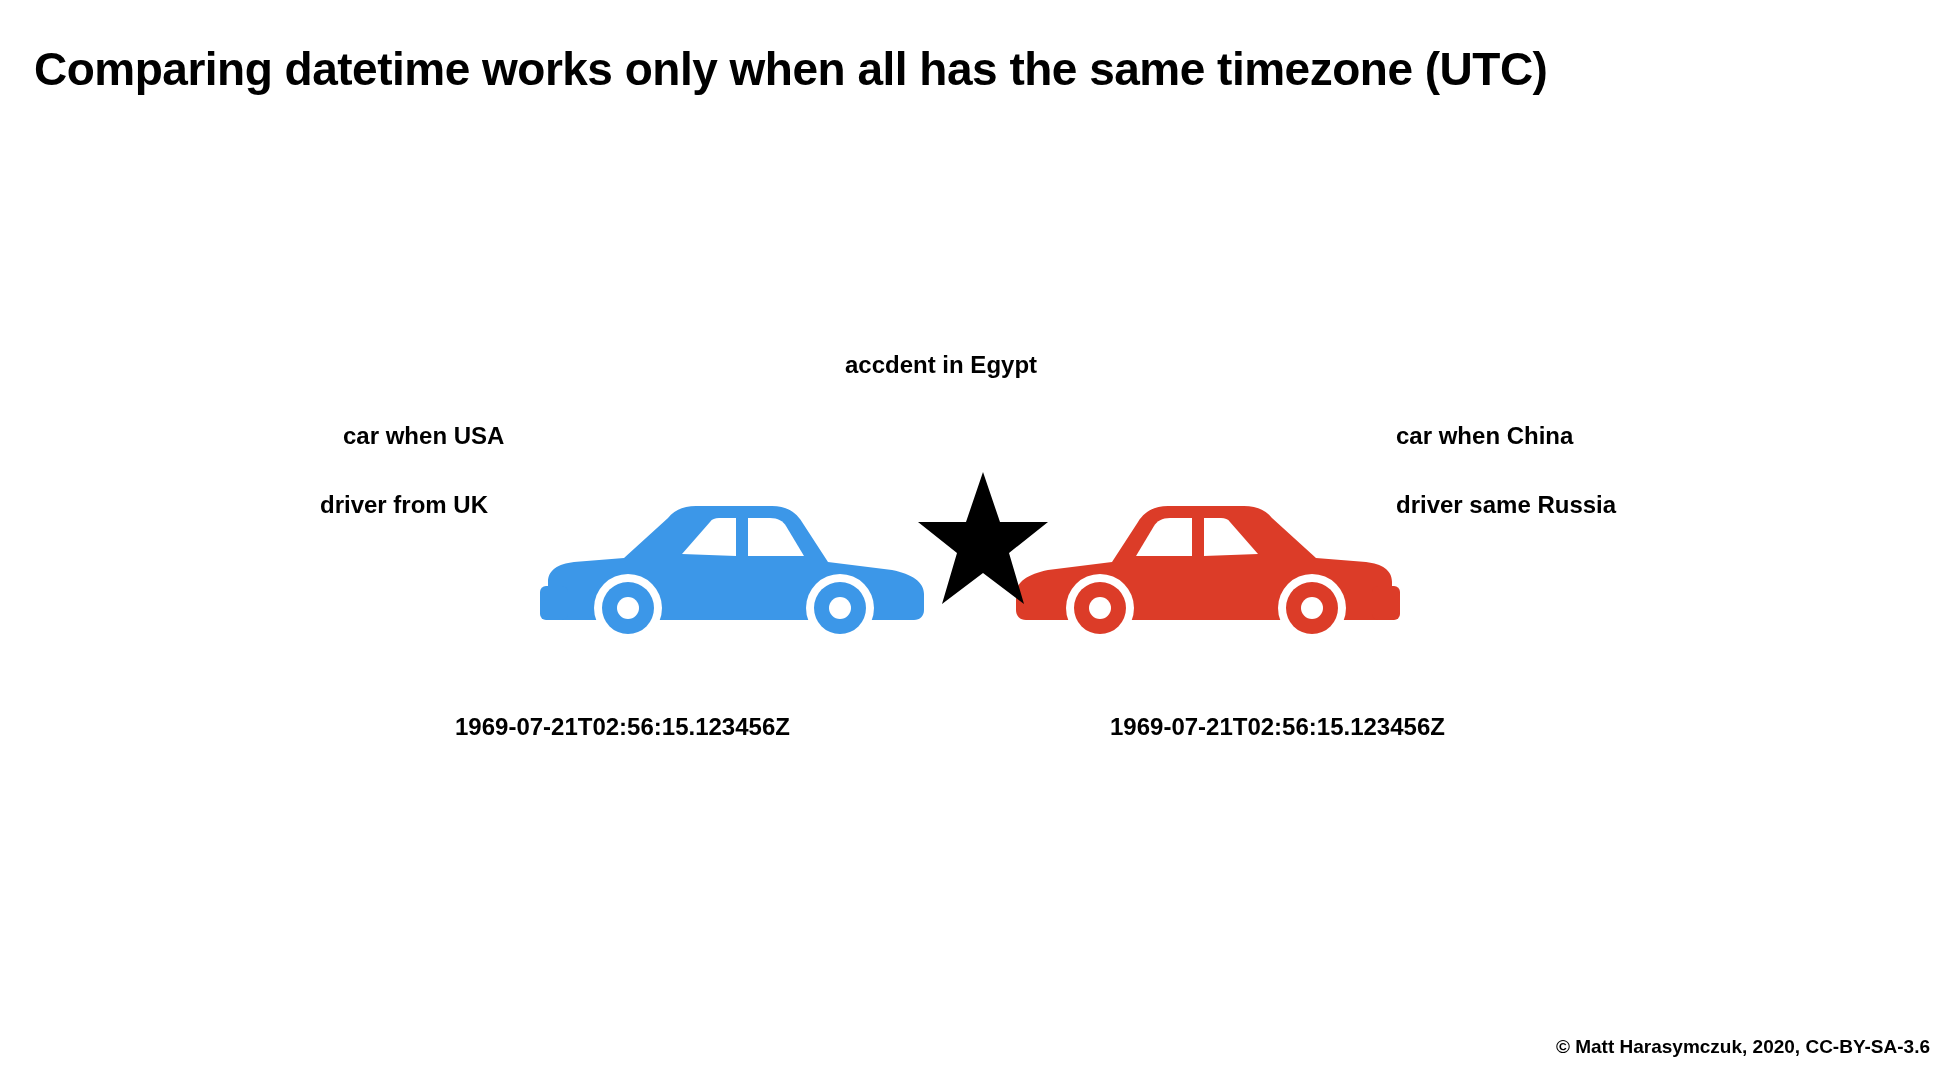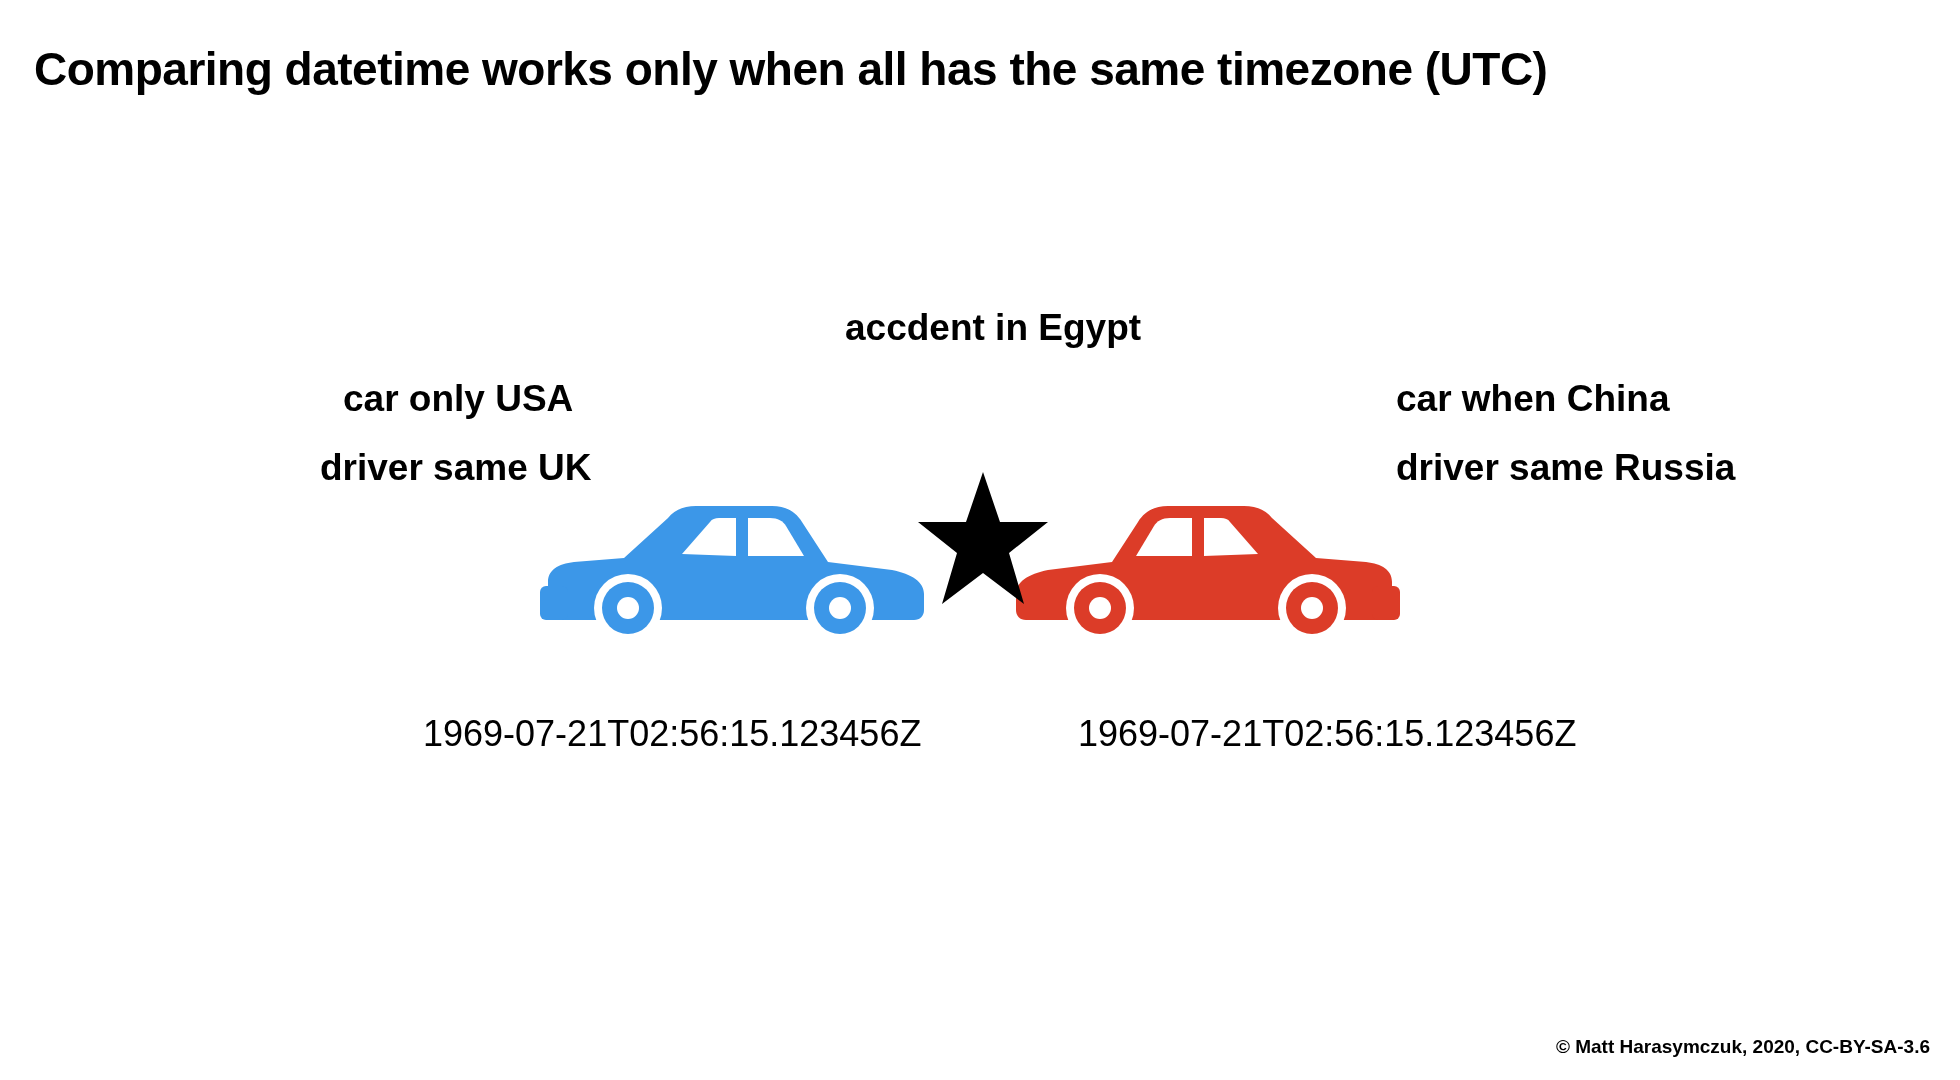"accdent in Egypt" .label { font-size: 37px -> 24px; margin-top: none -> 44px }
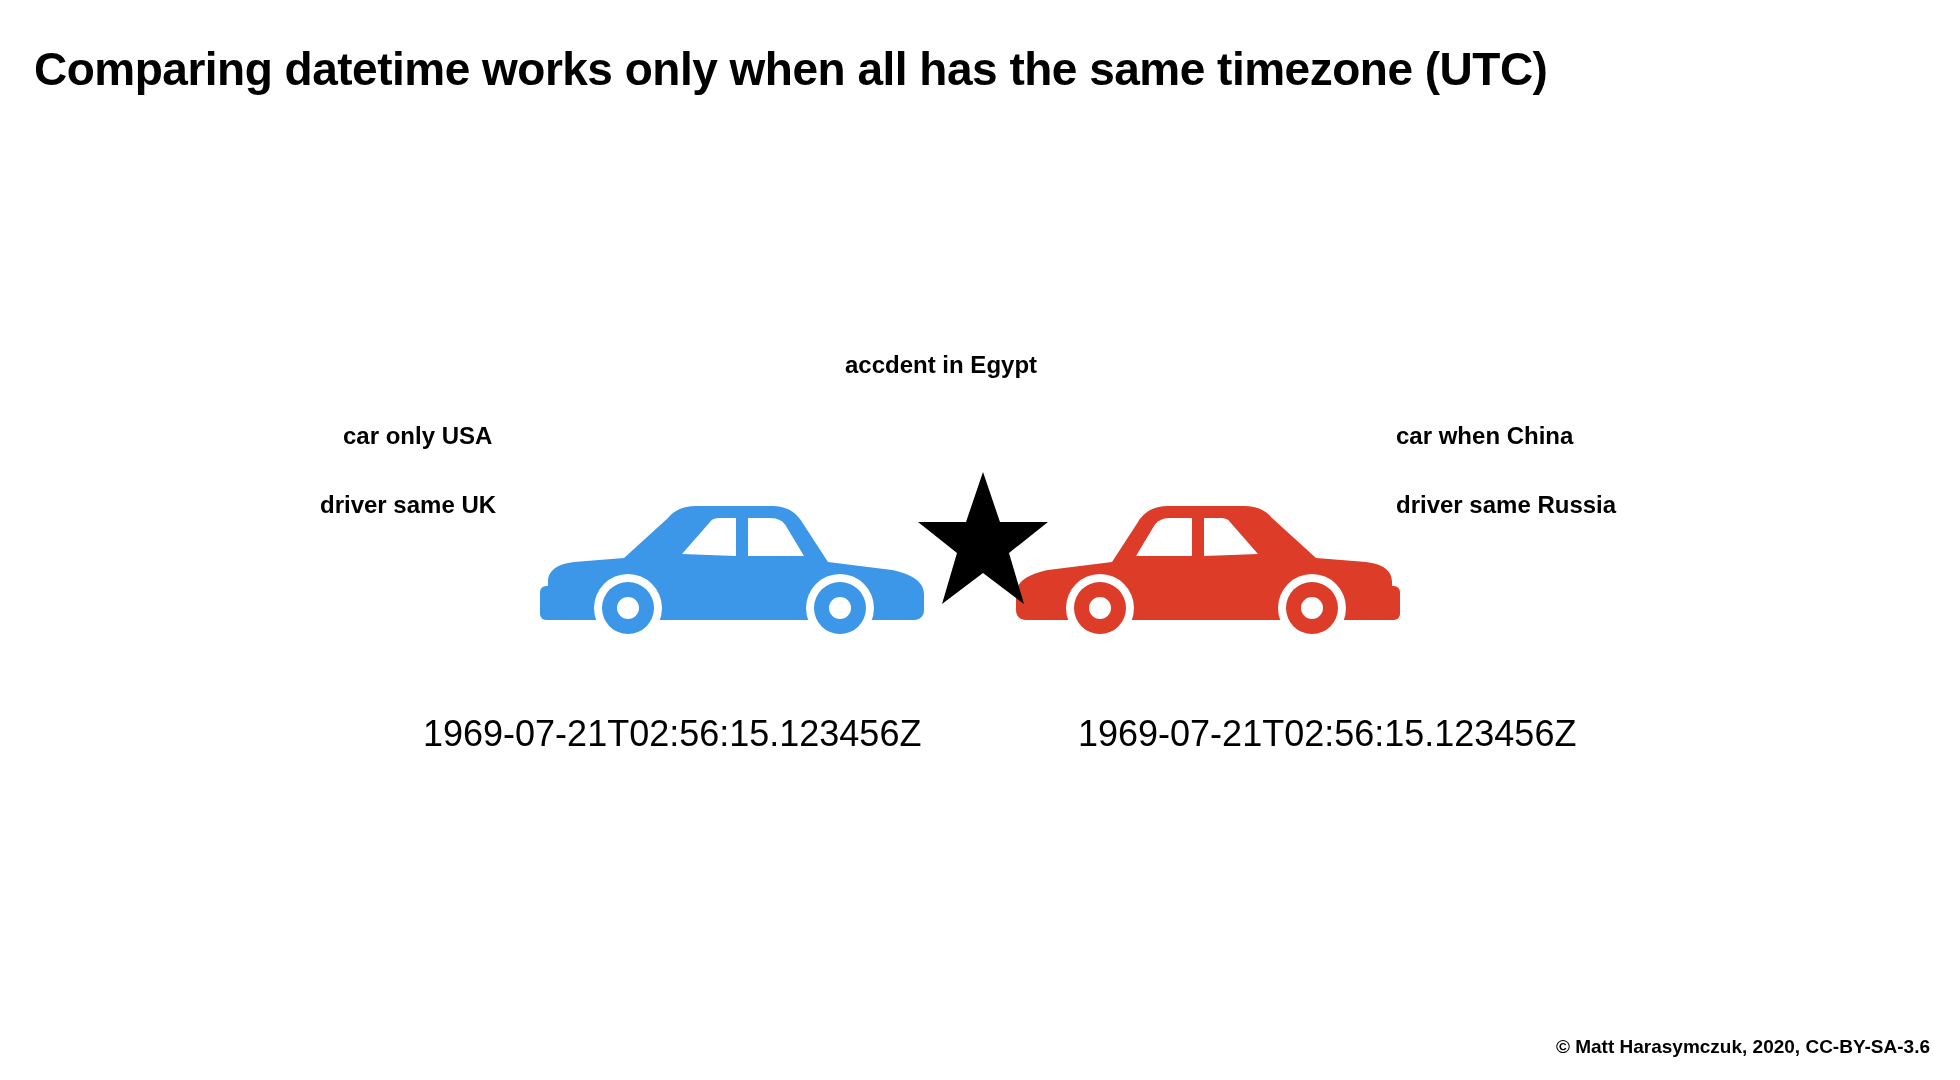"car only USA" div.label { text: only -> when }
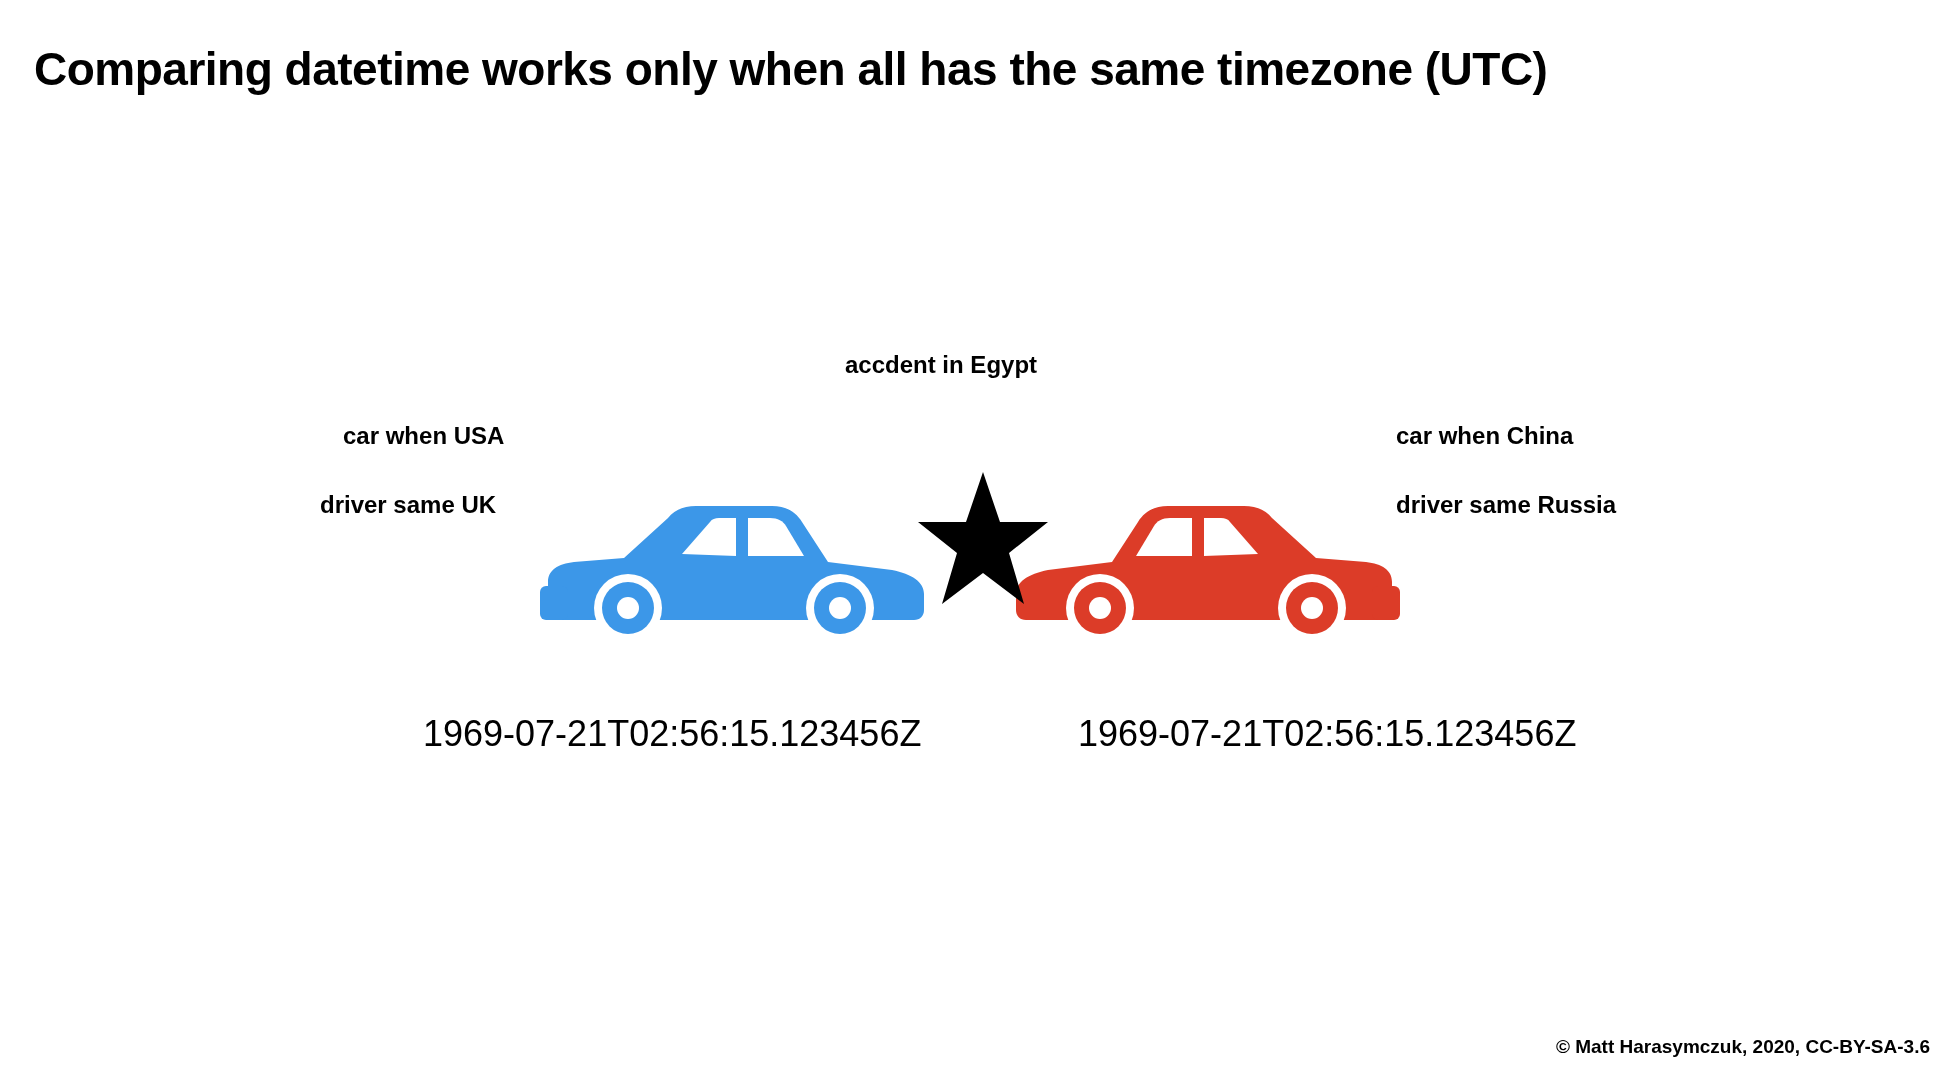"driver same UK" div.label { text: same -> from }
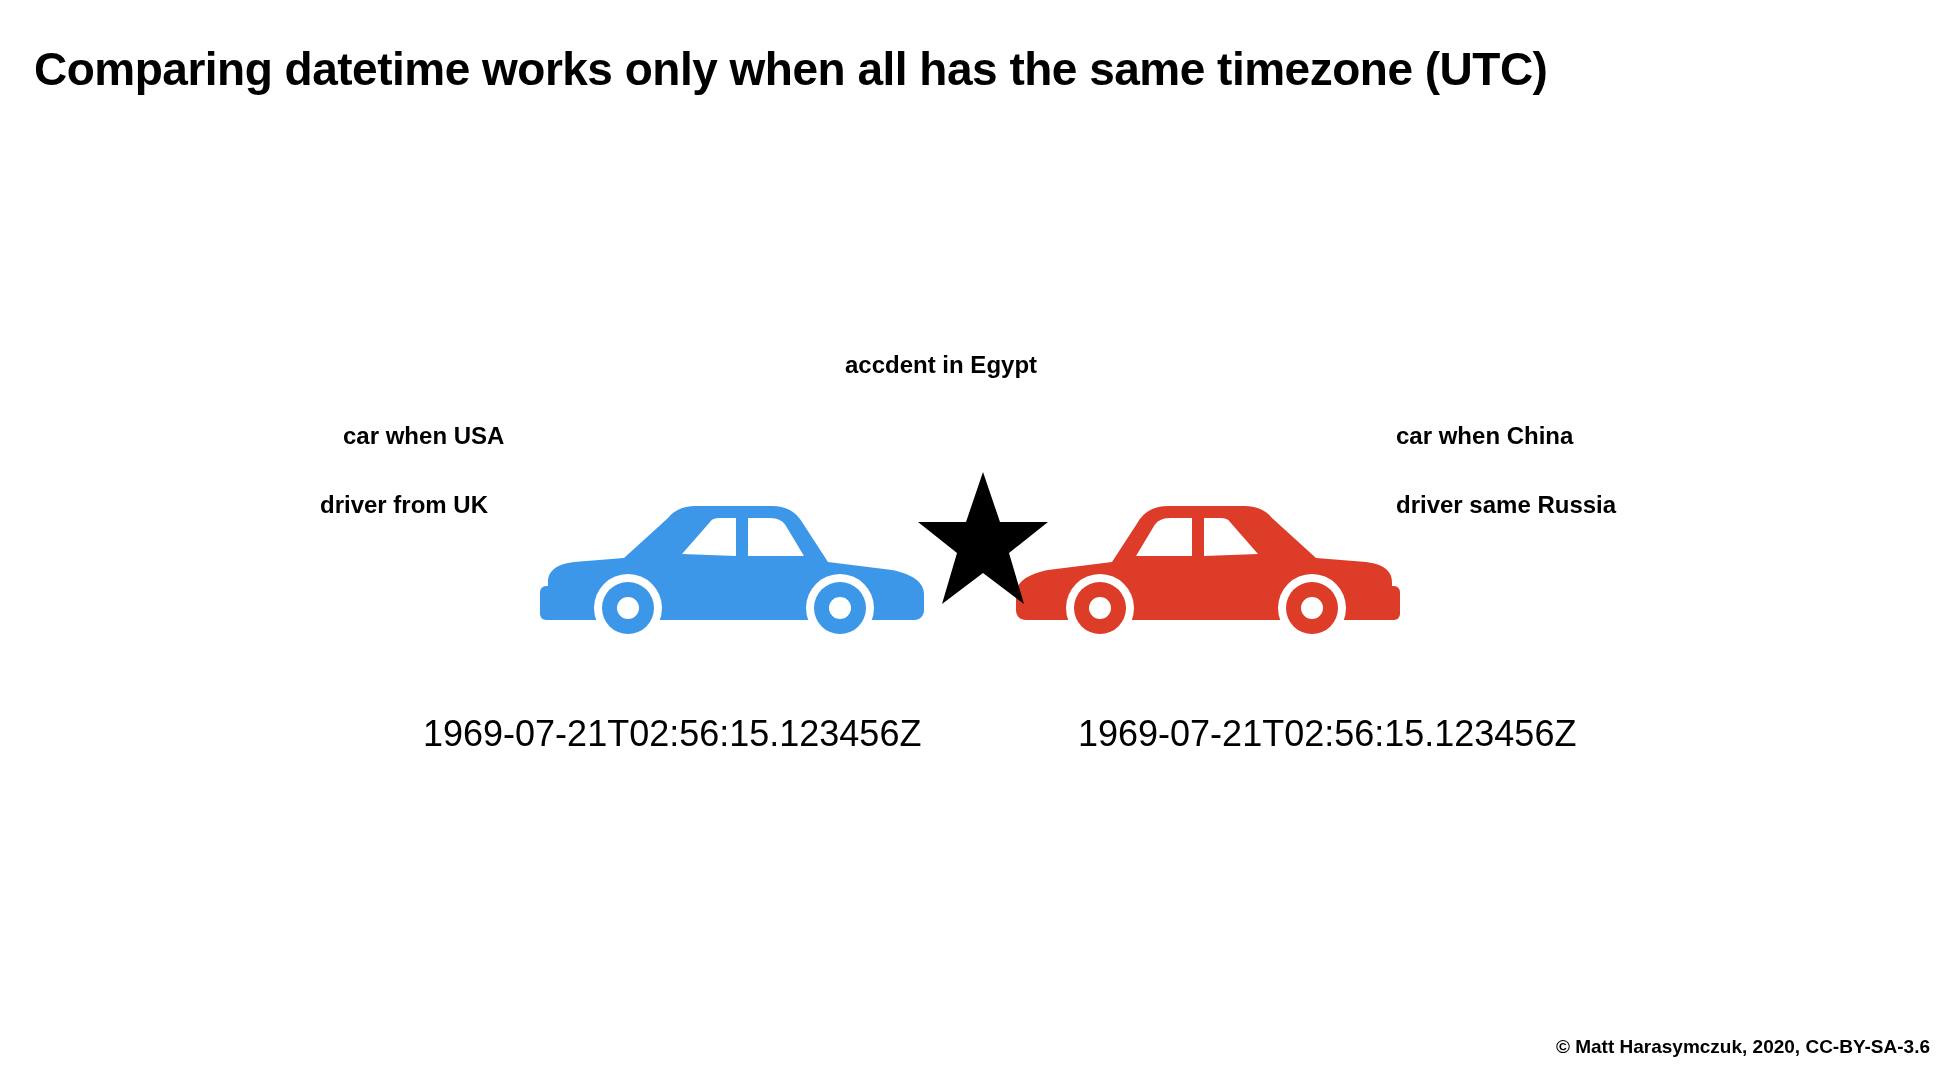"1969-07-21T02:56:15.123456Z" .timestamp { font-size: 36px -> 24px; font-weight: normal -> bold; margin-left: none -> 32px }
